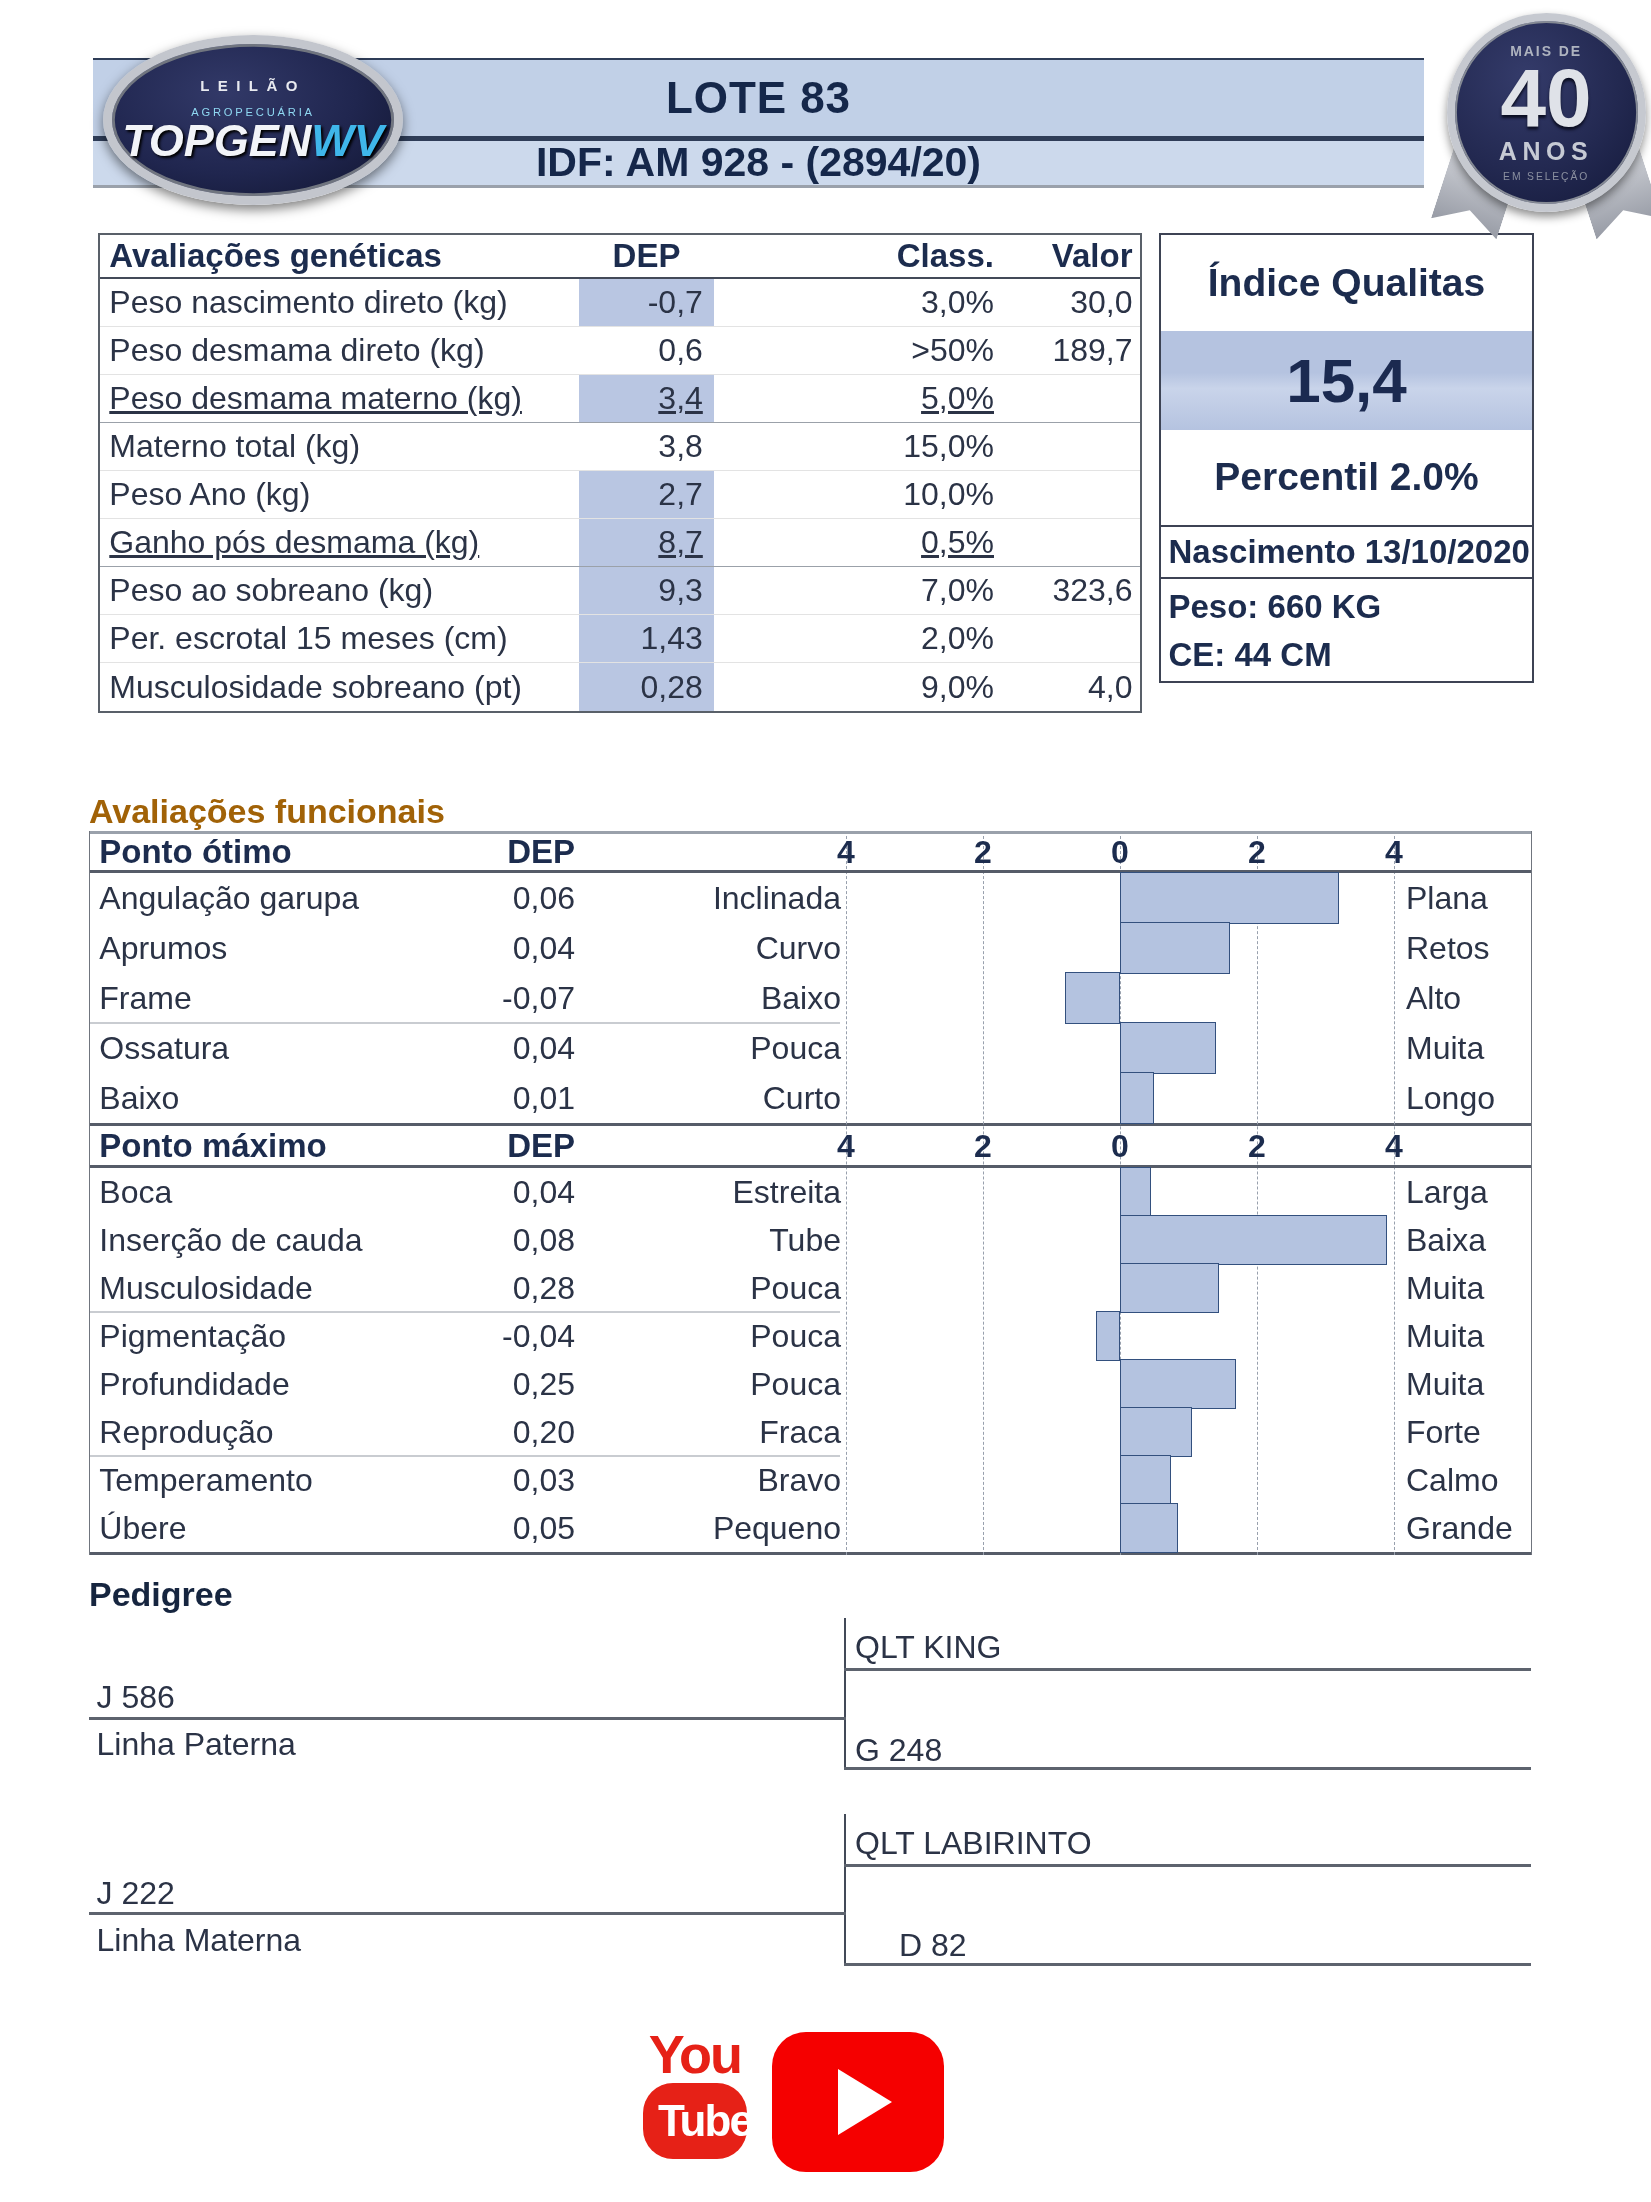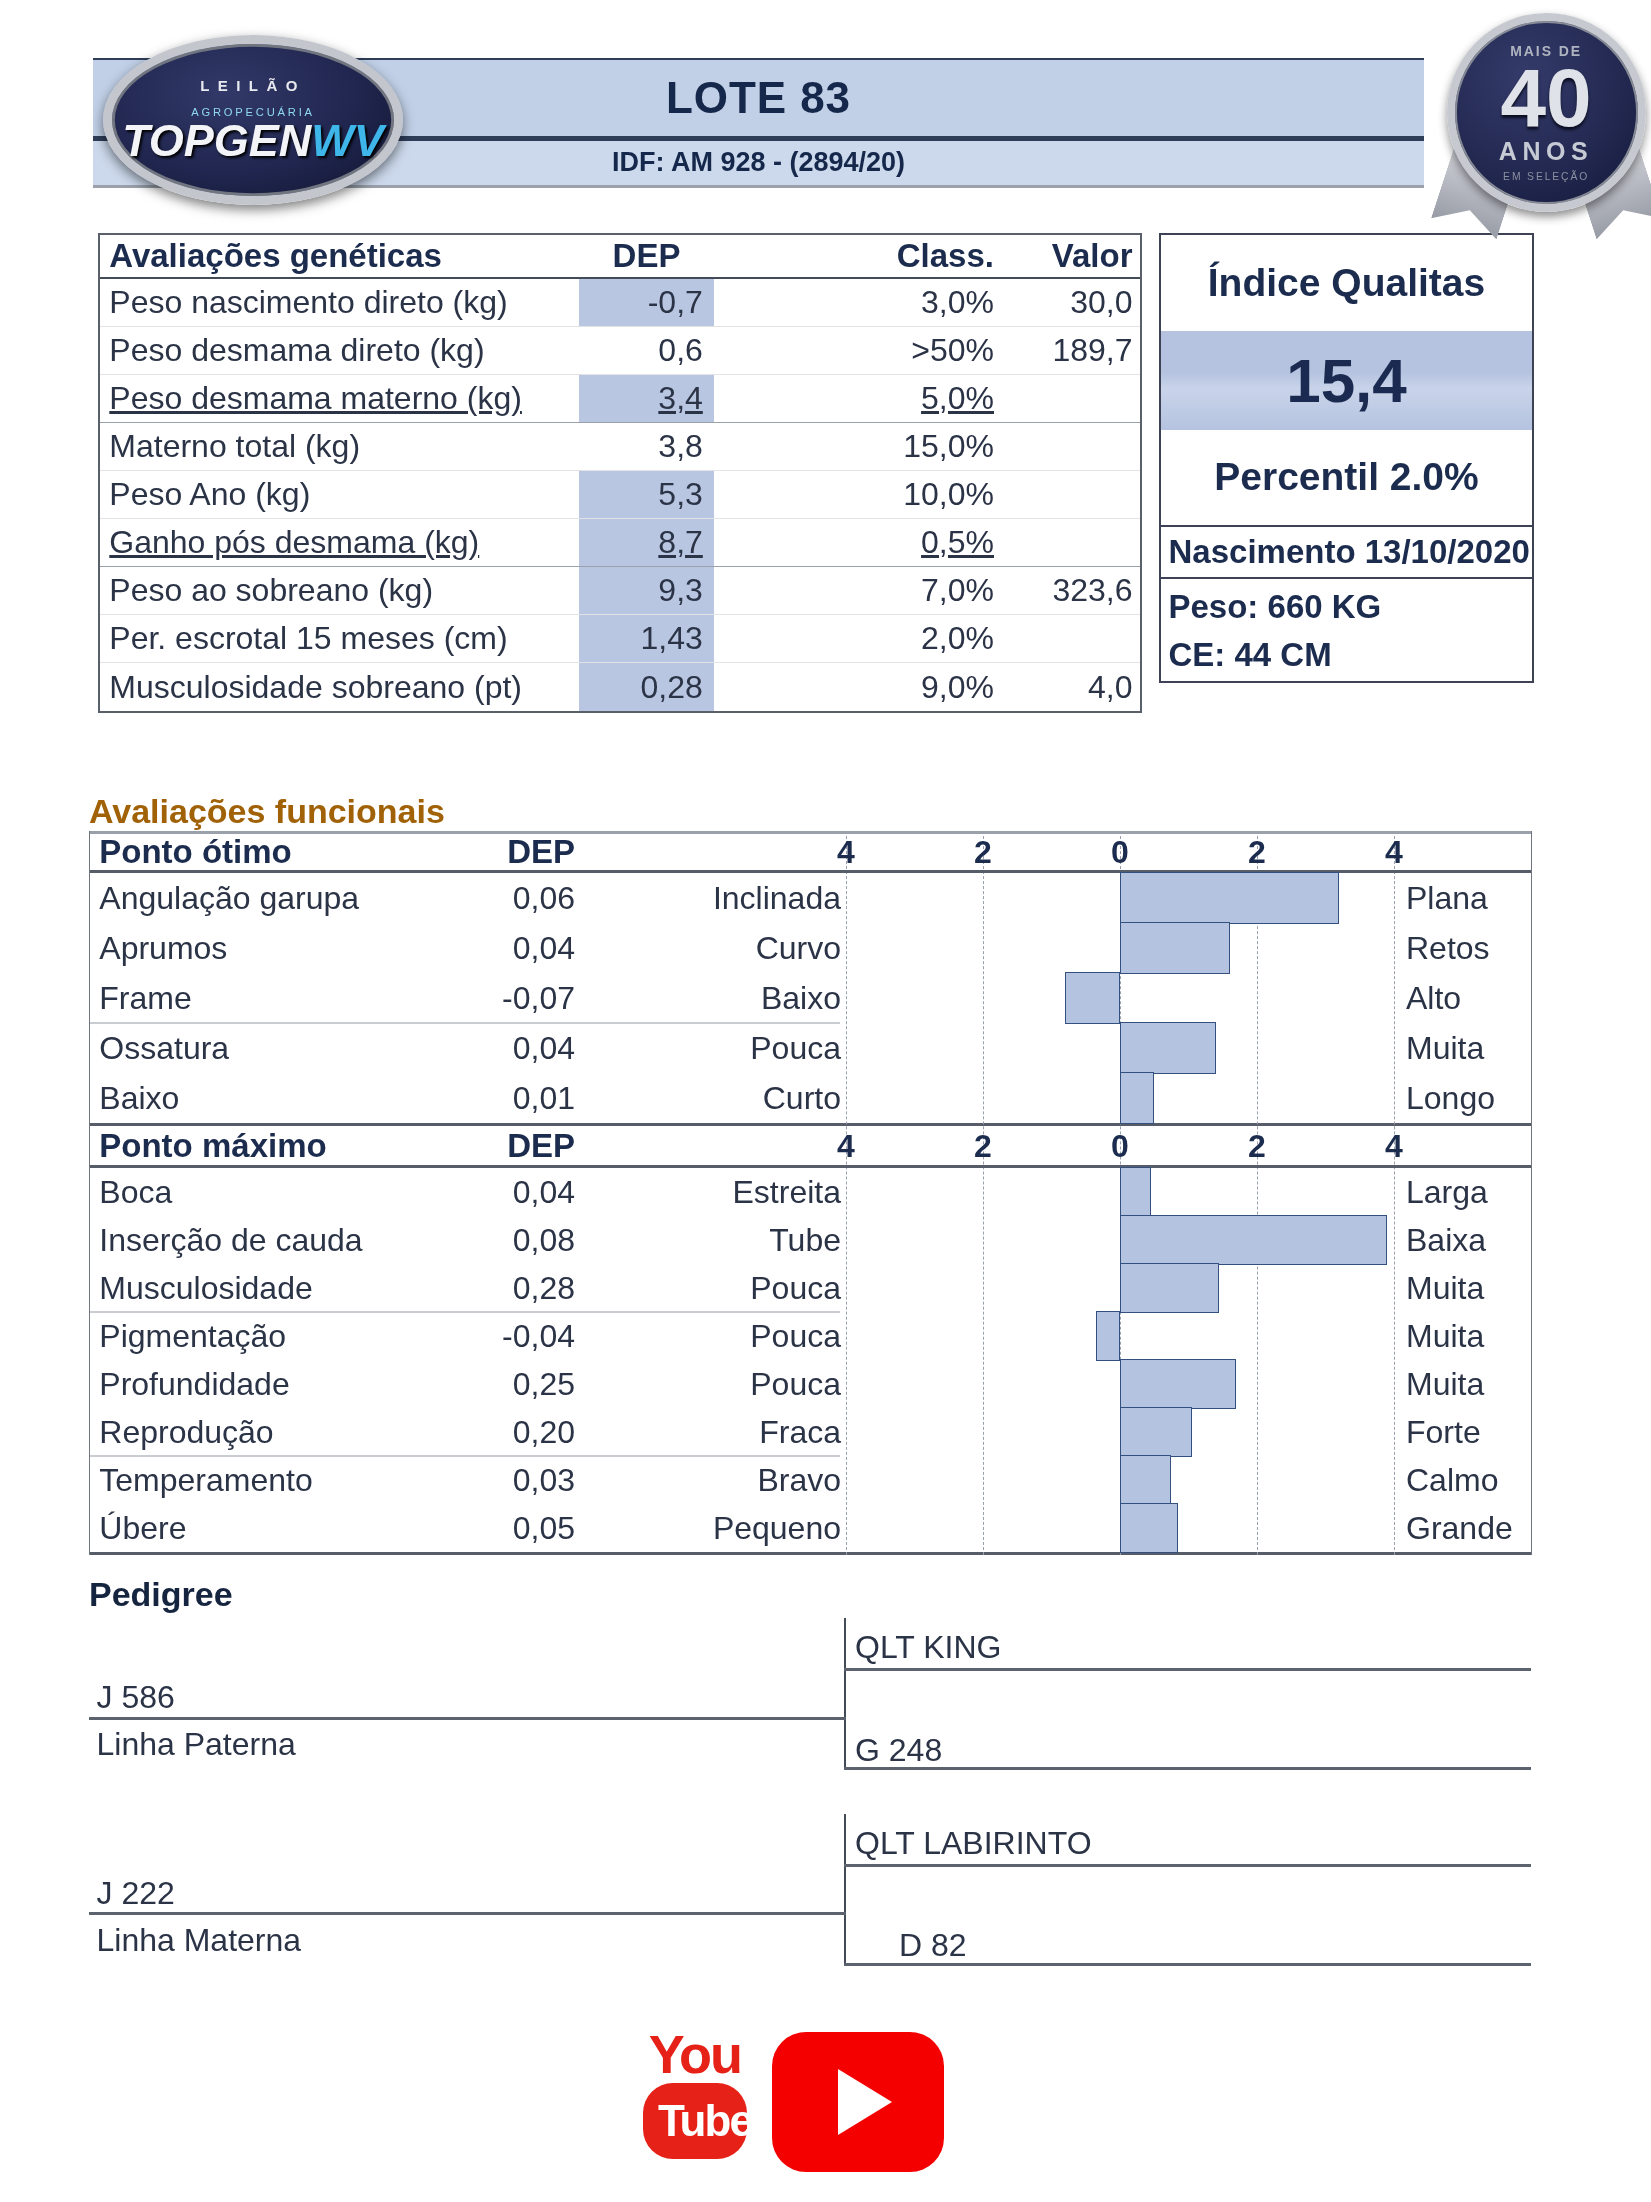"IDF: AM 928 - (2894/20)" .banner-bottom { font-size: 27px -> 41px }
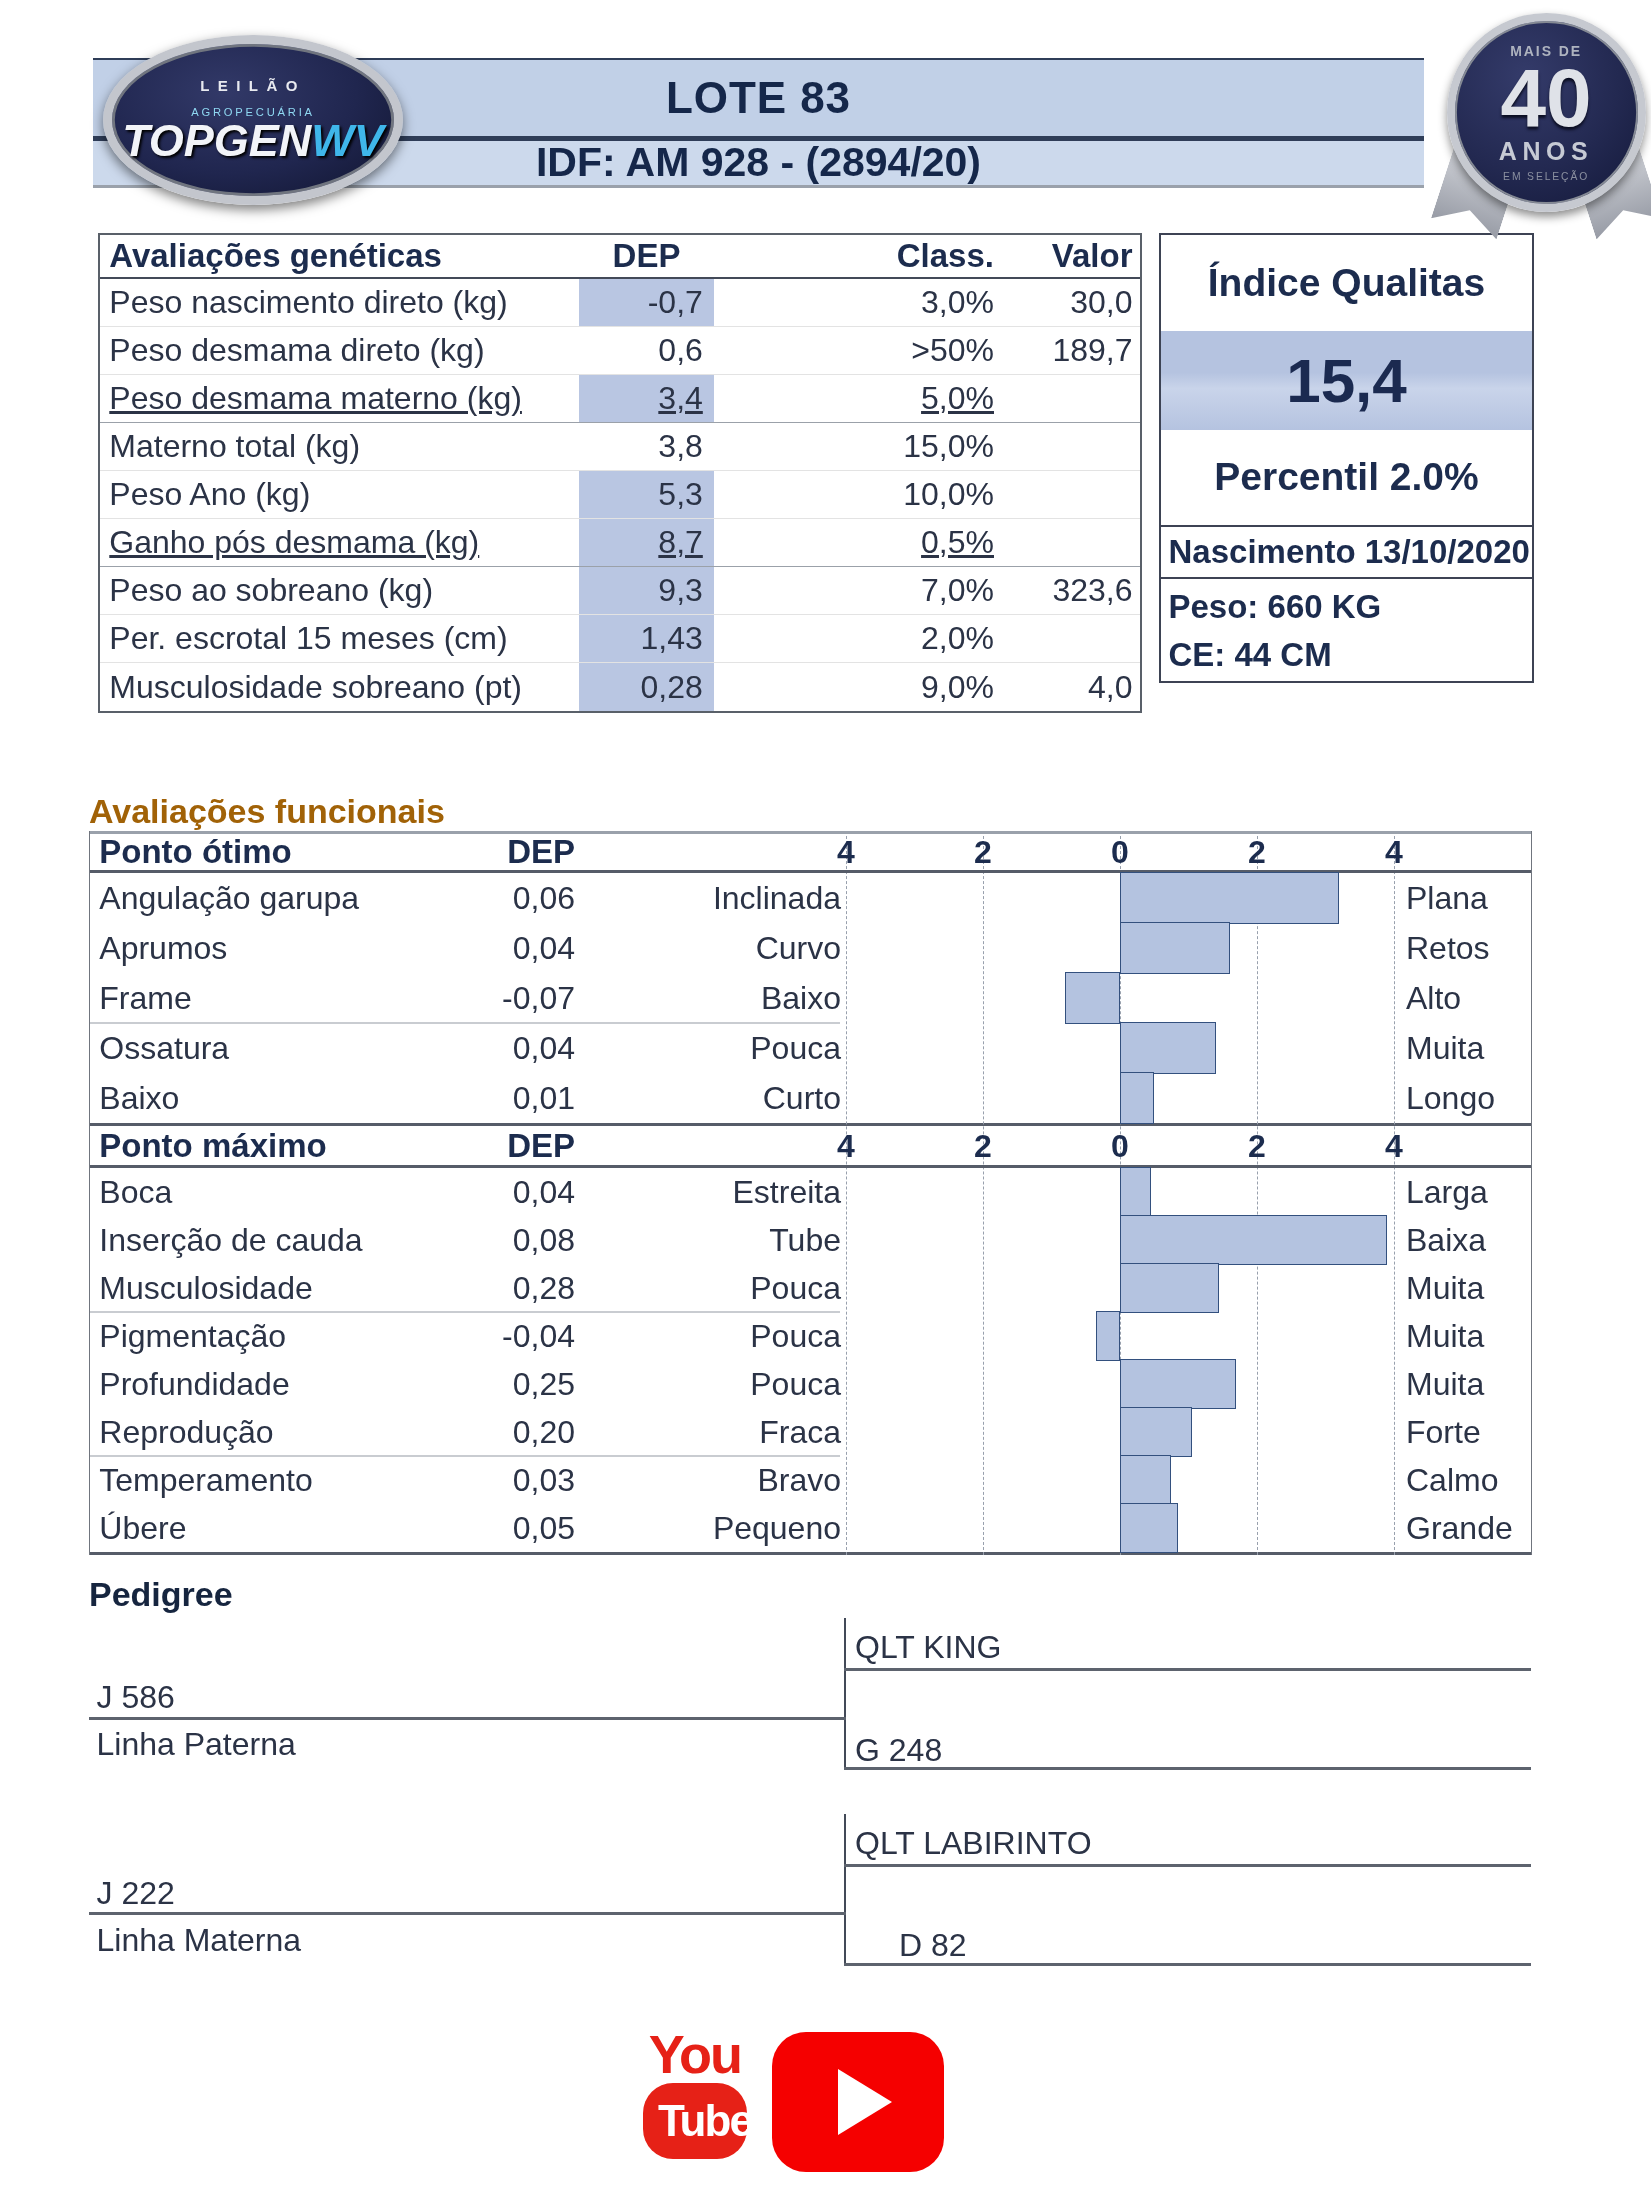"5,3" div.c-dep { text: 5,3 -> 2,7 }
